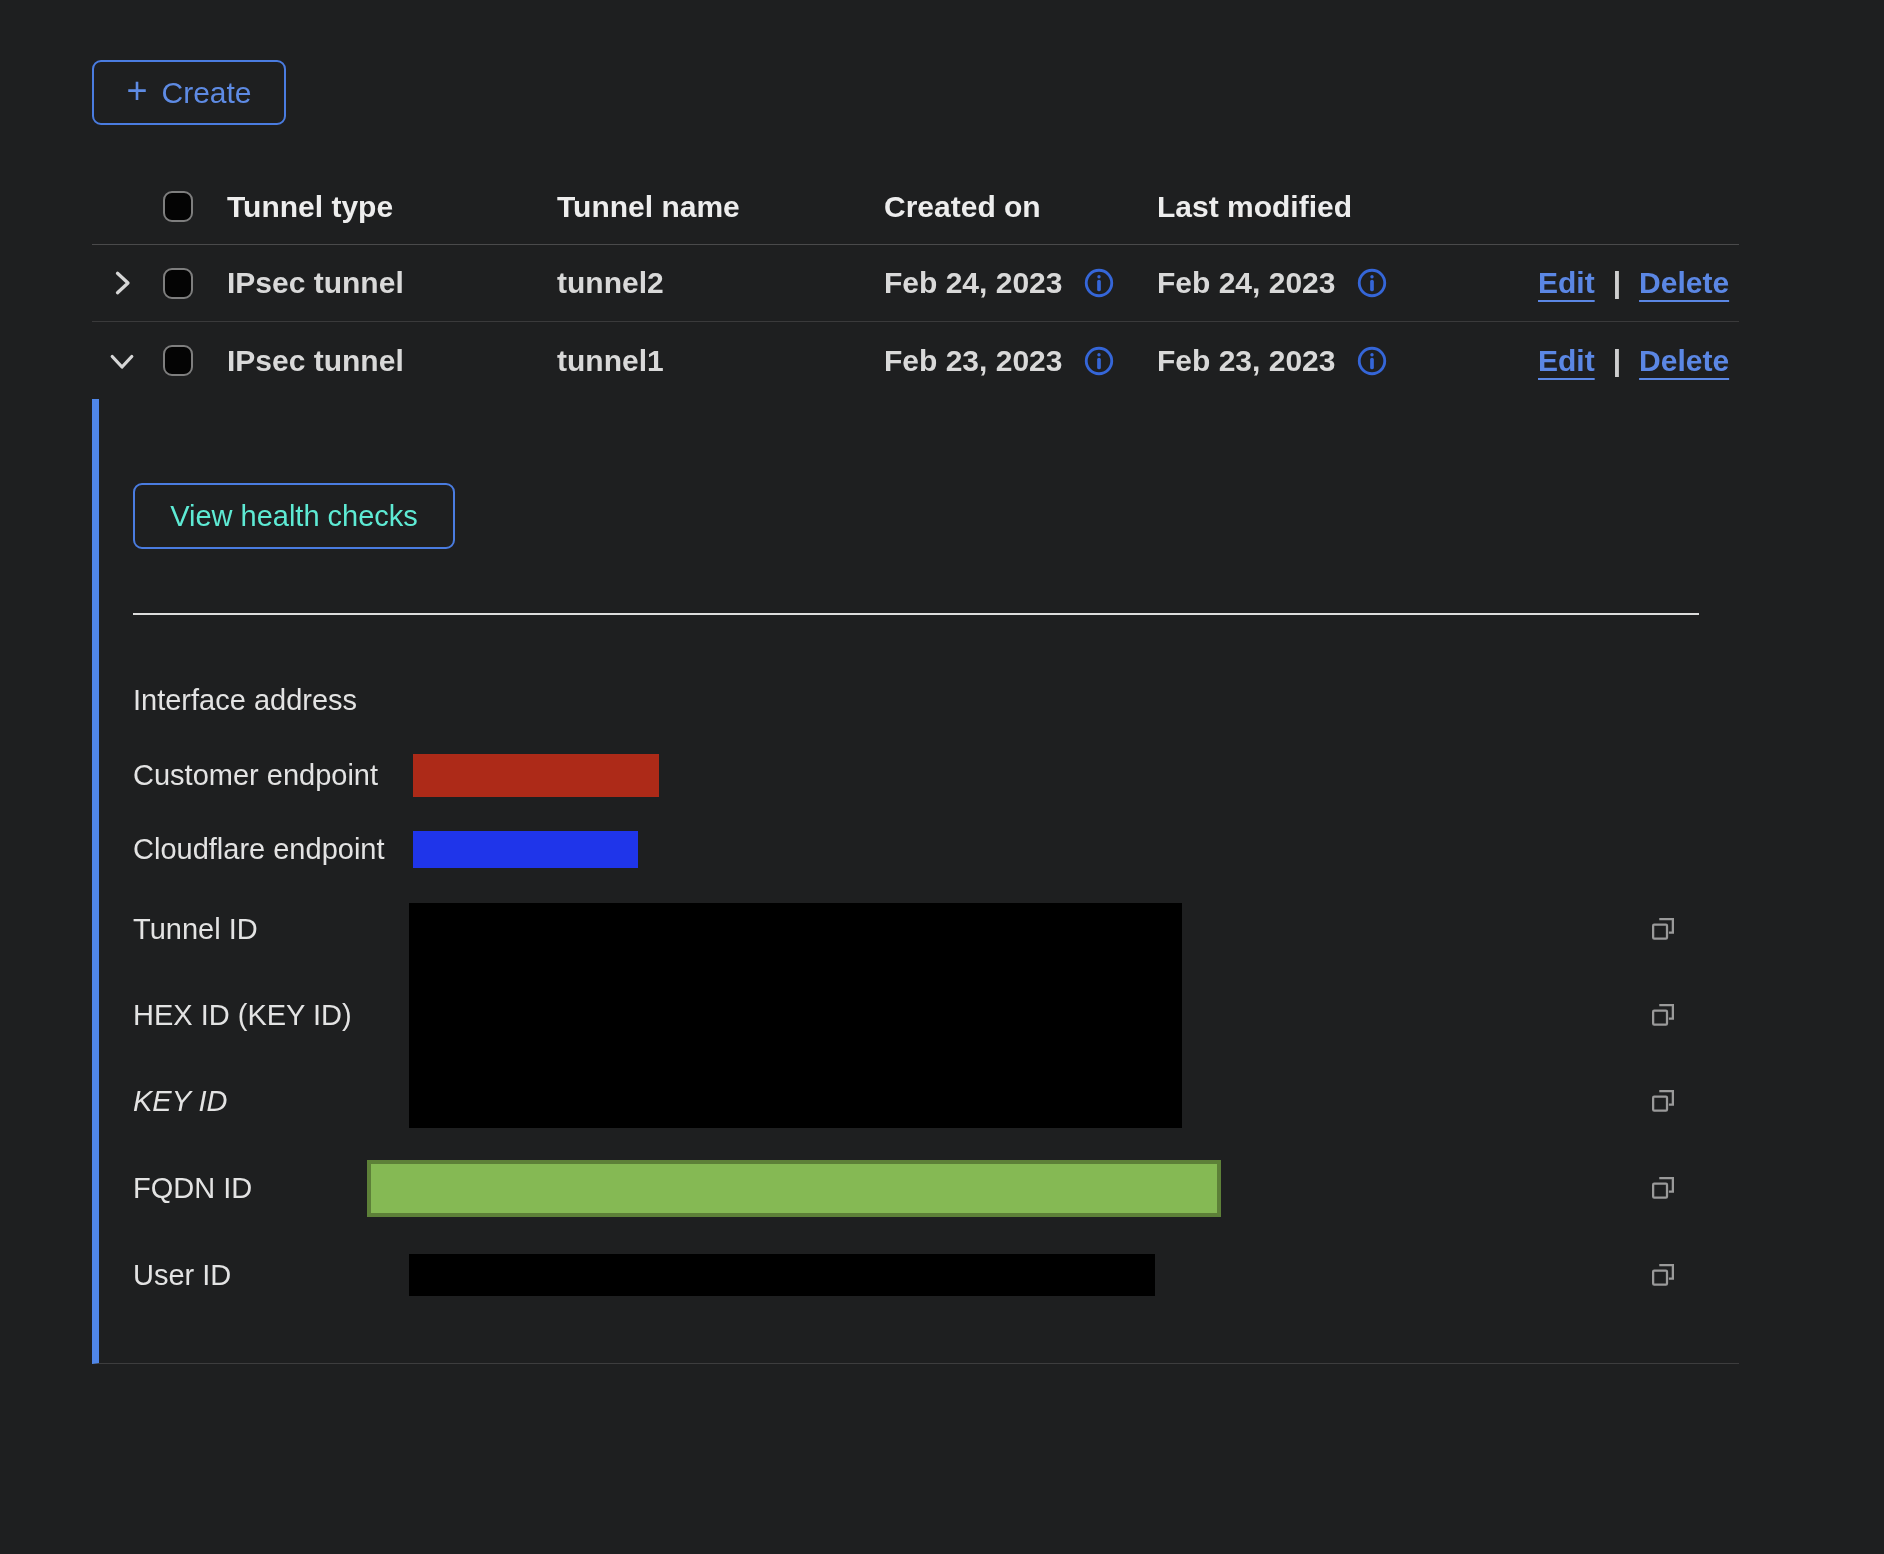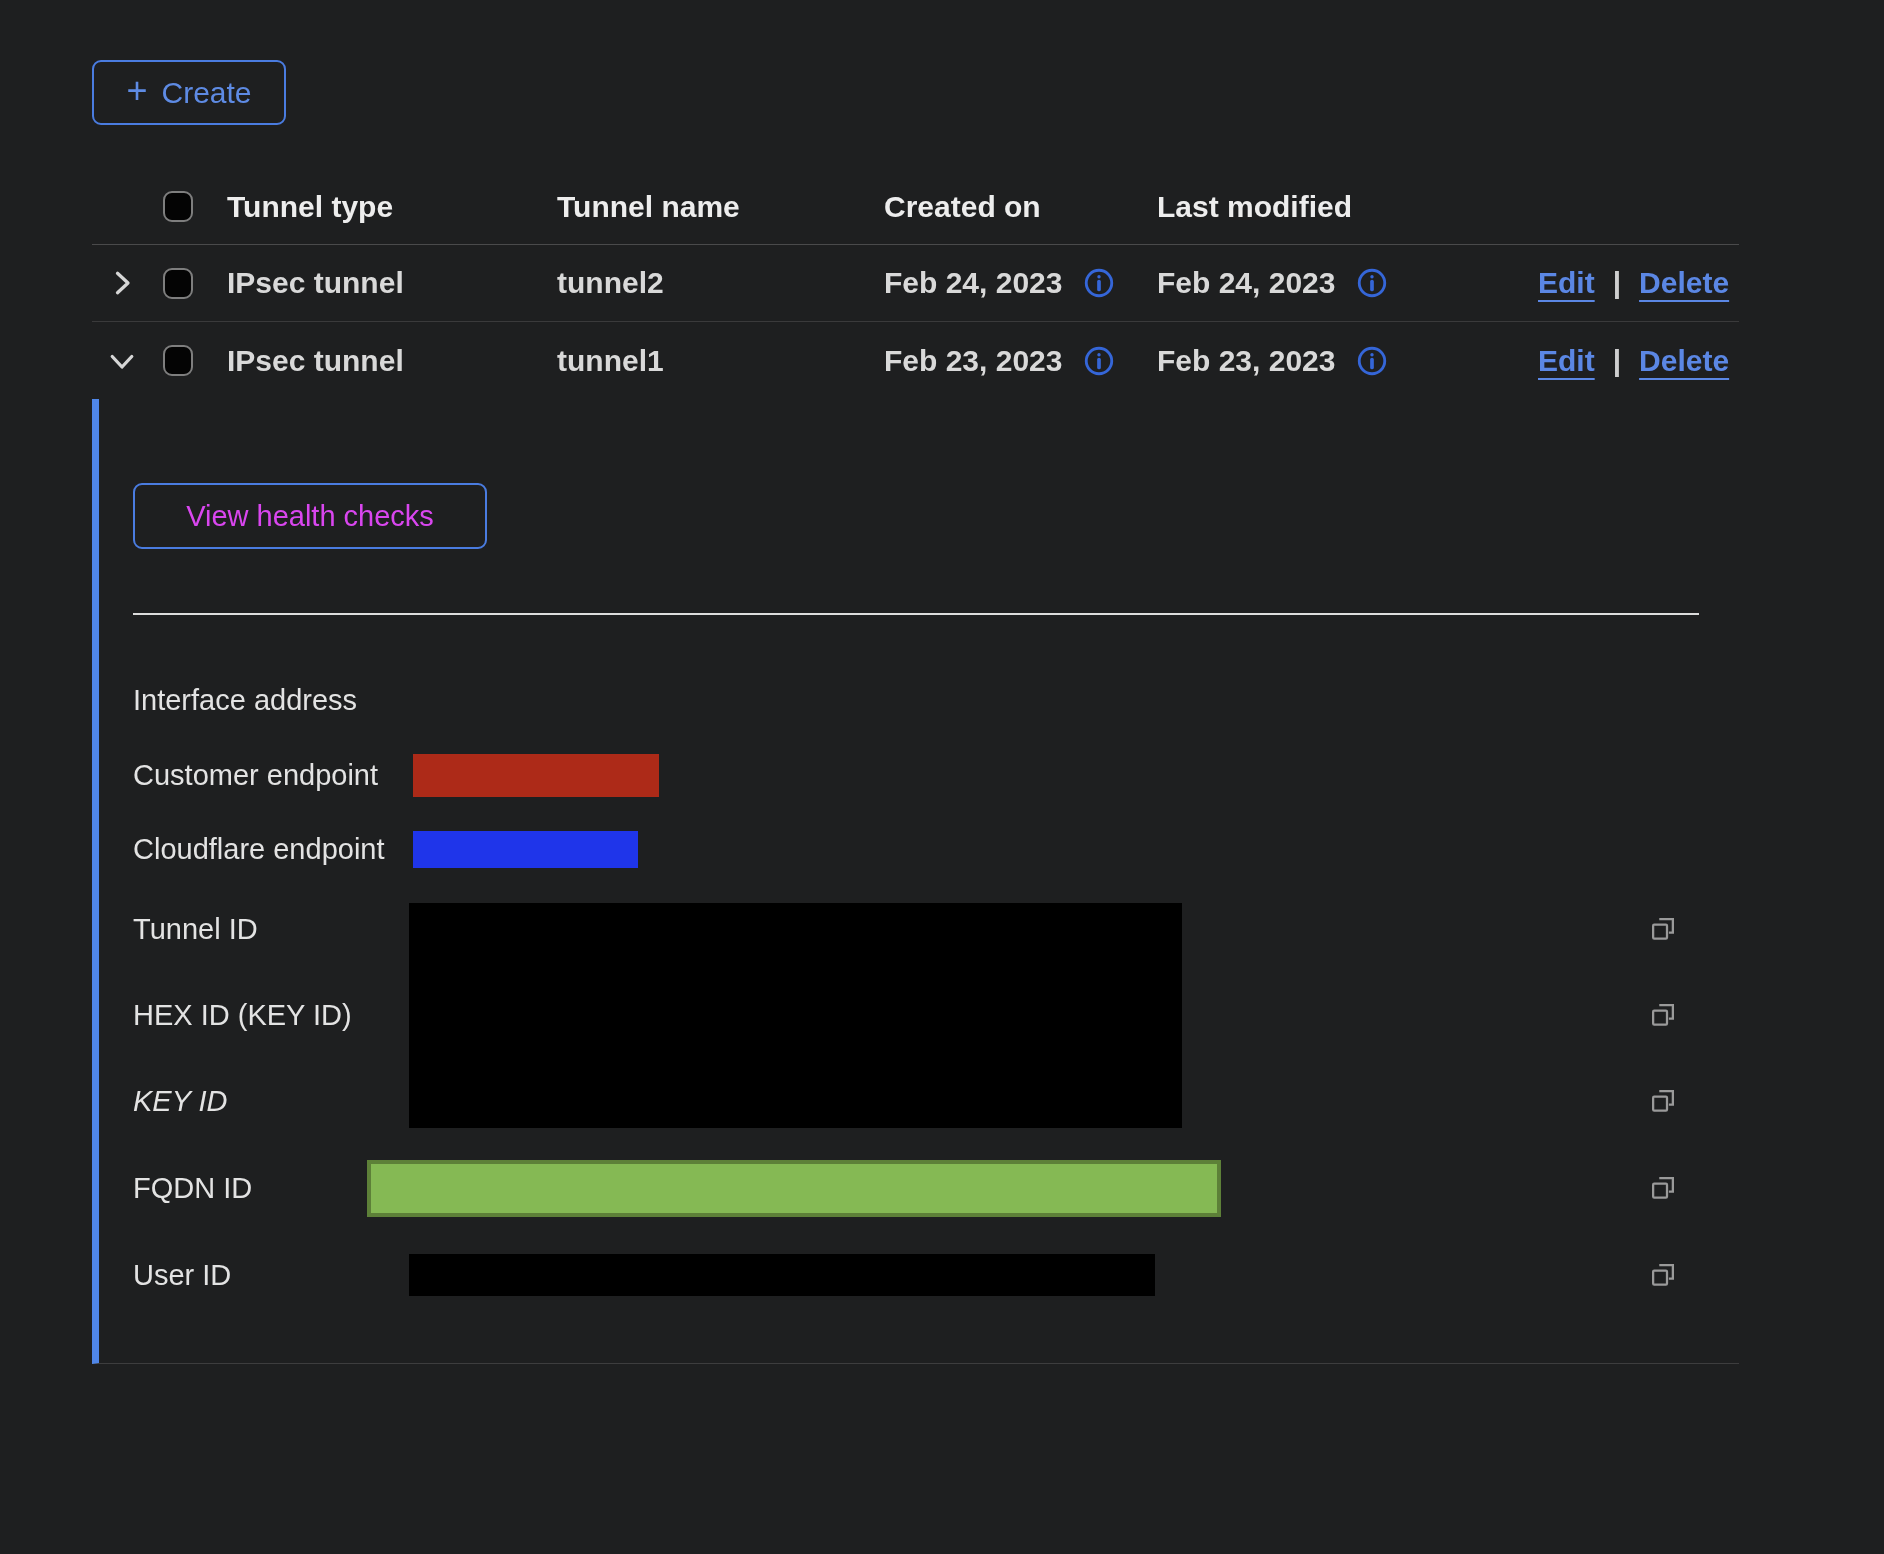"View health checks" .health-btn { color: #d946ef -> #5eead4; width: 354px -> 322px }
